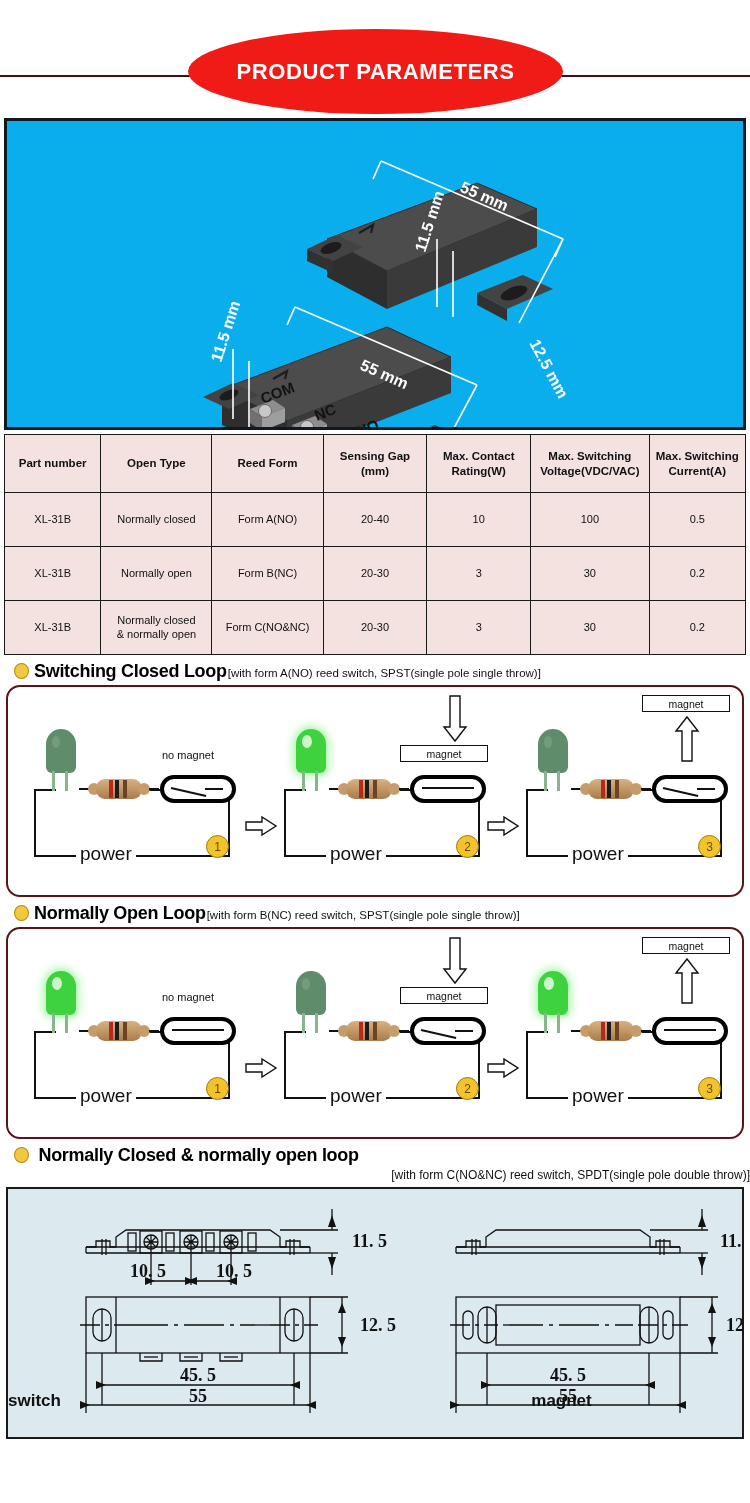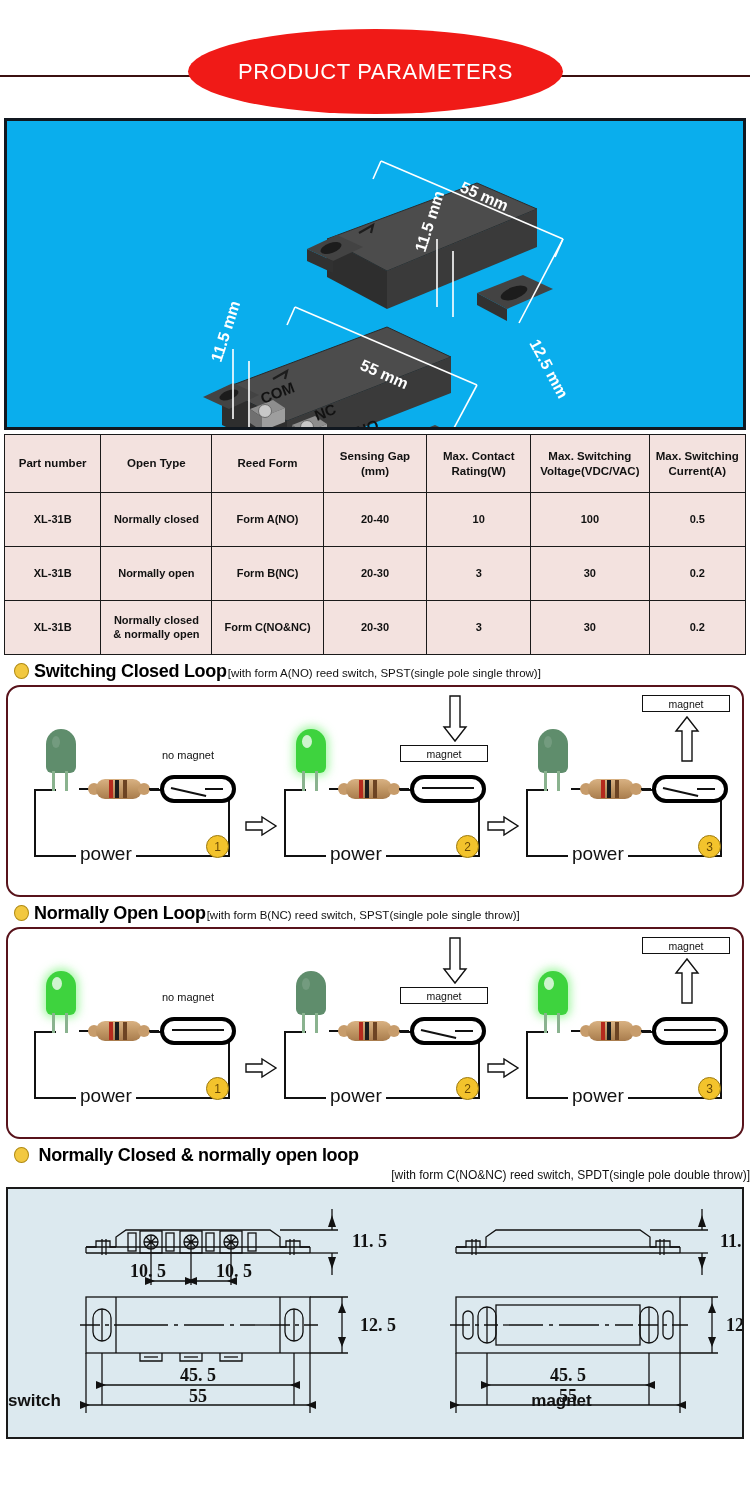"PRODUCT PARAMETERS" .header-ellipse .title { font-weight: normal -> bold }
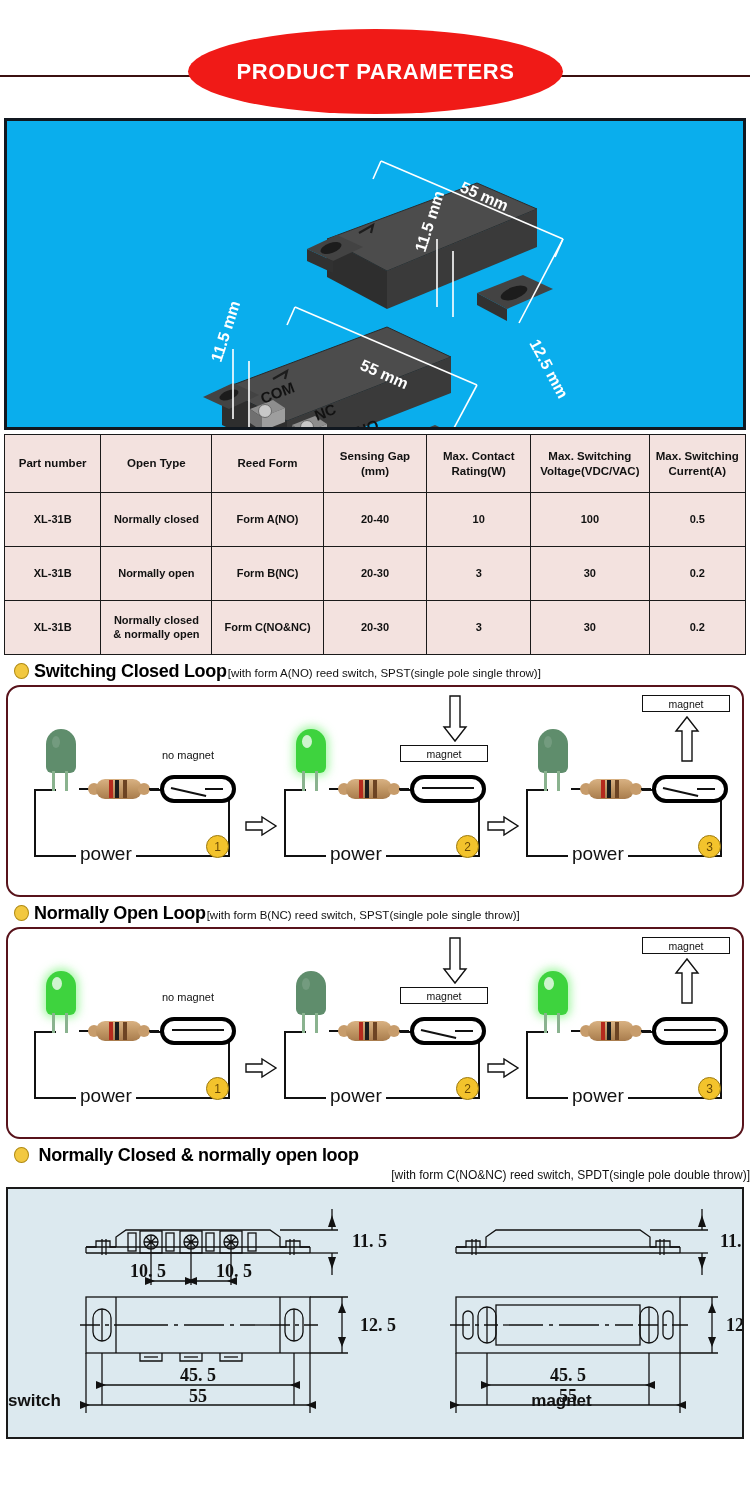"XL-31B" table.spec td { font-weight: bold -> normal }
